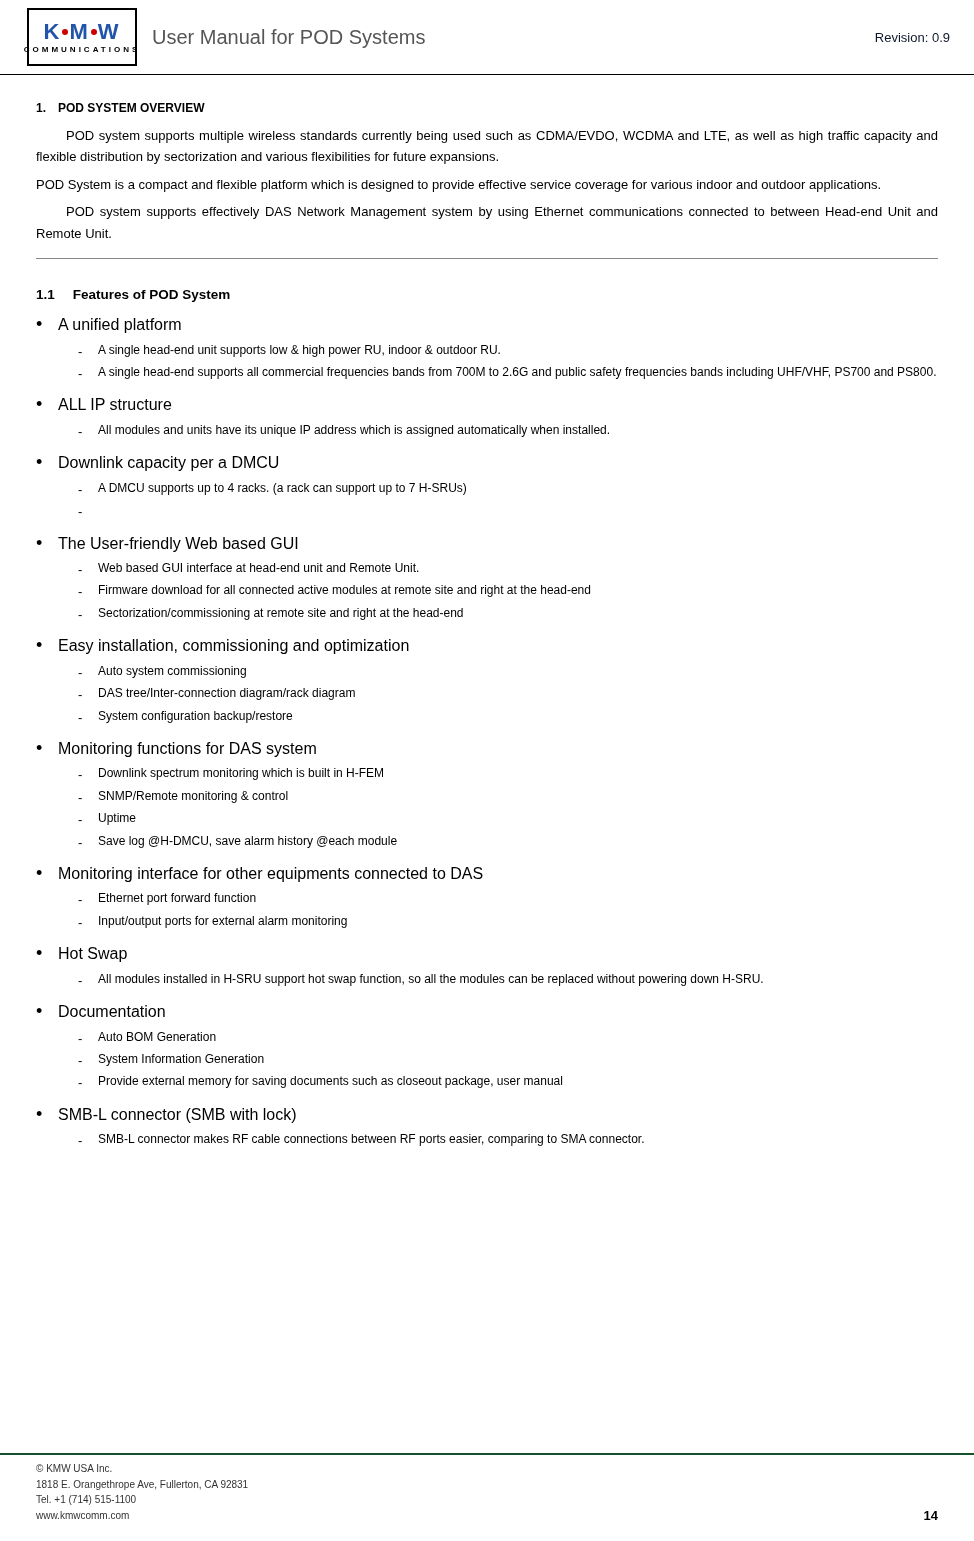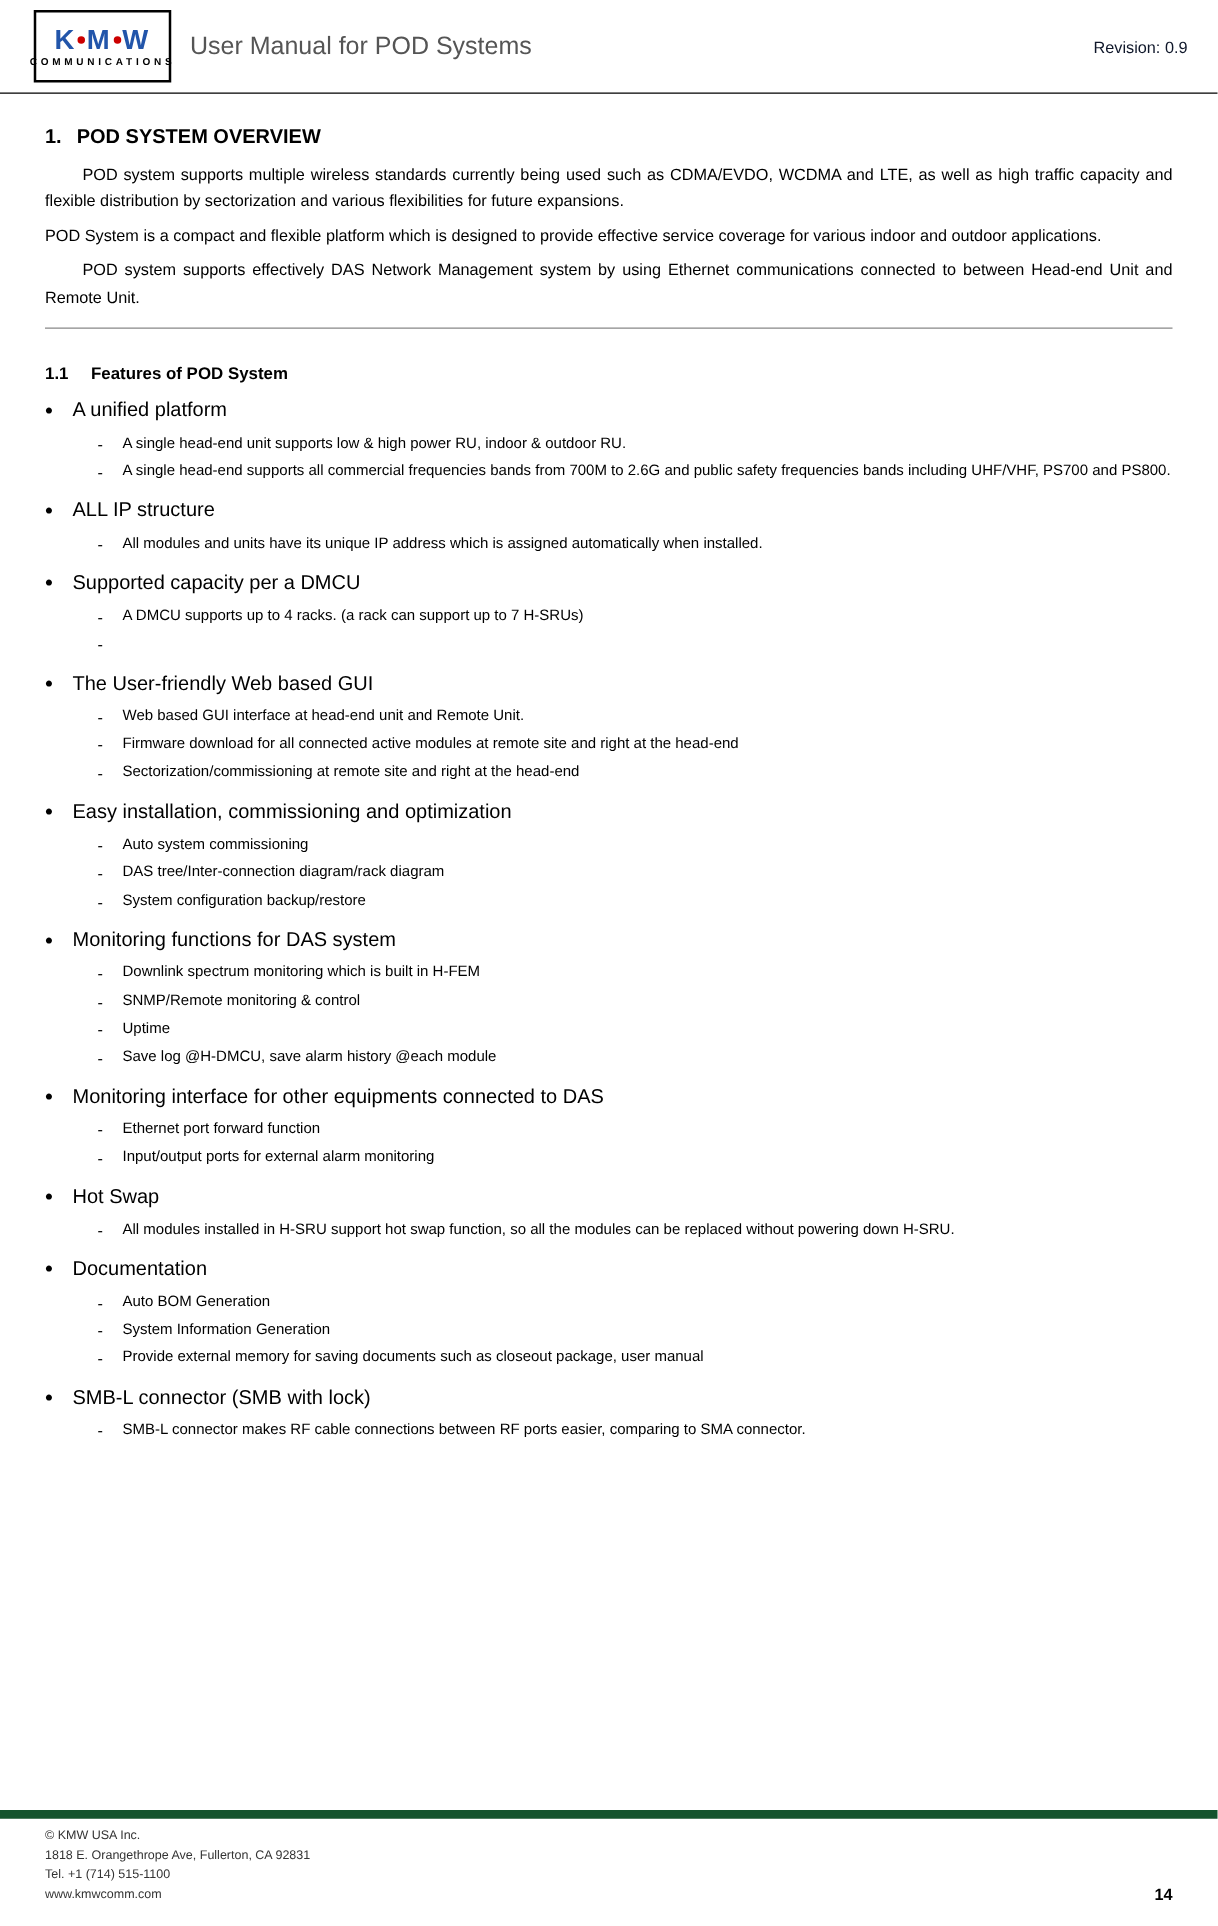"1. POD SYSTEM OVERVIEW" .section-title { font-size: 16px -> 12px }
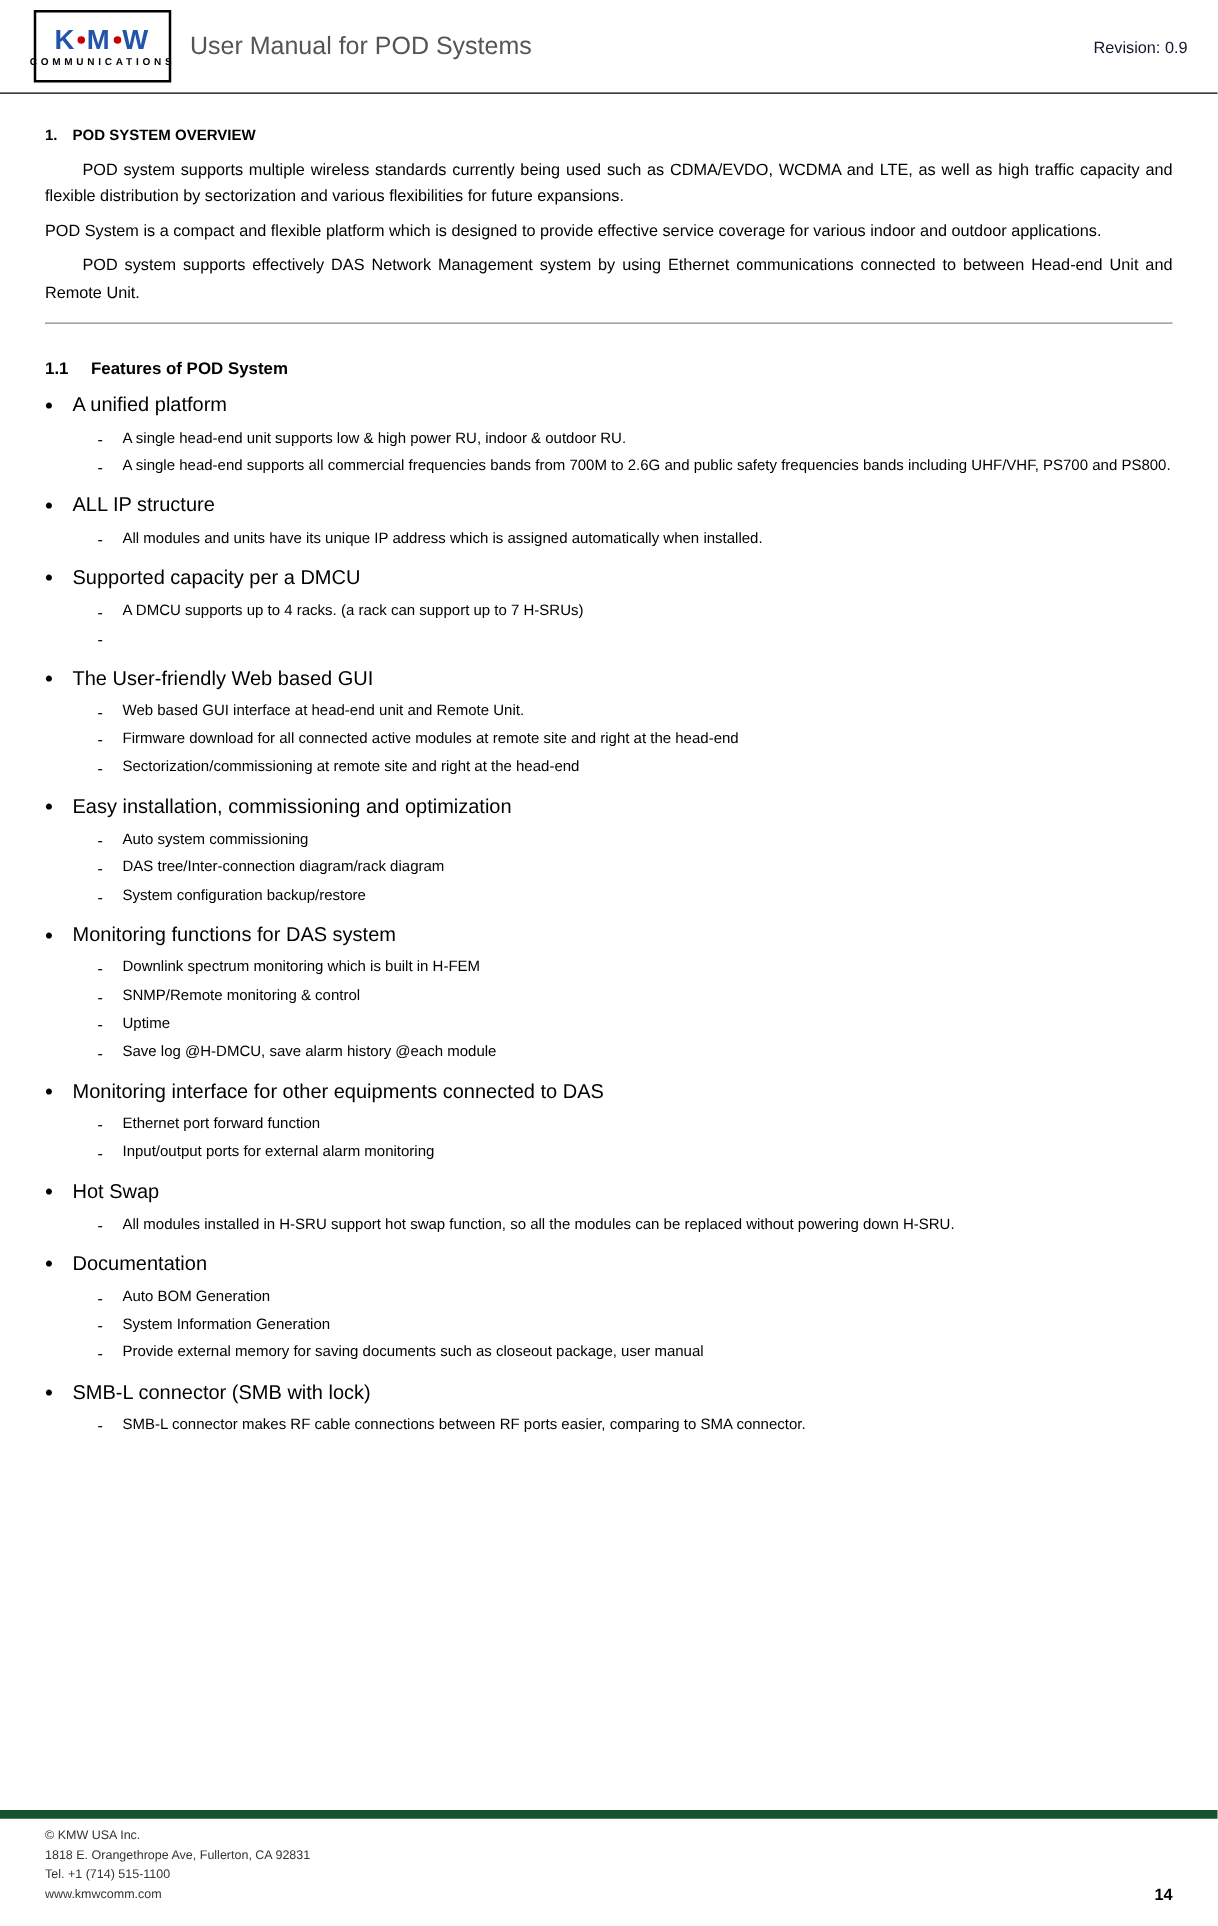"Supported capacity per a DMCU" div.bullet-label { text: Supported -> Downlink }
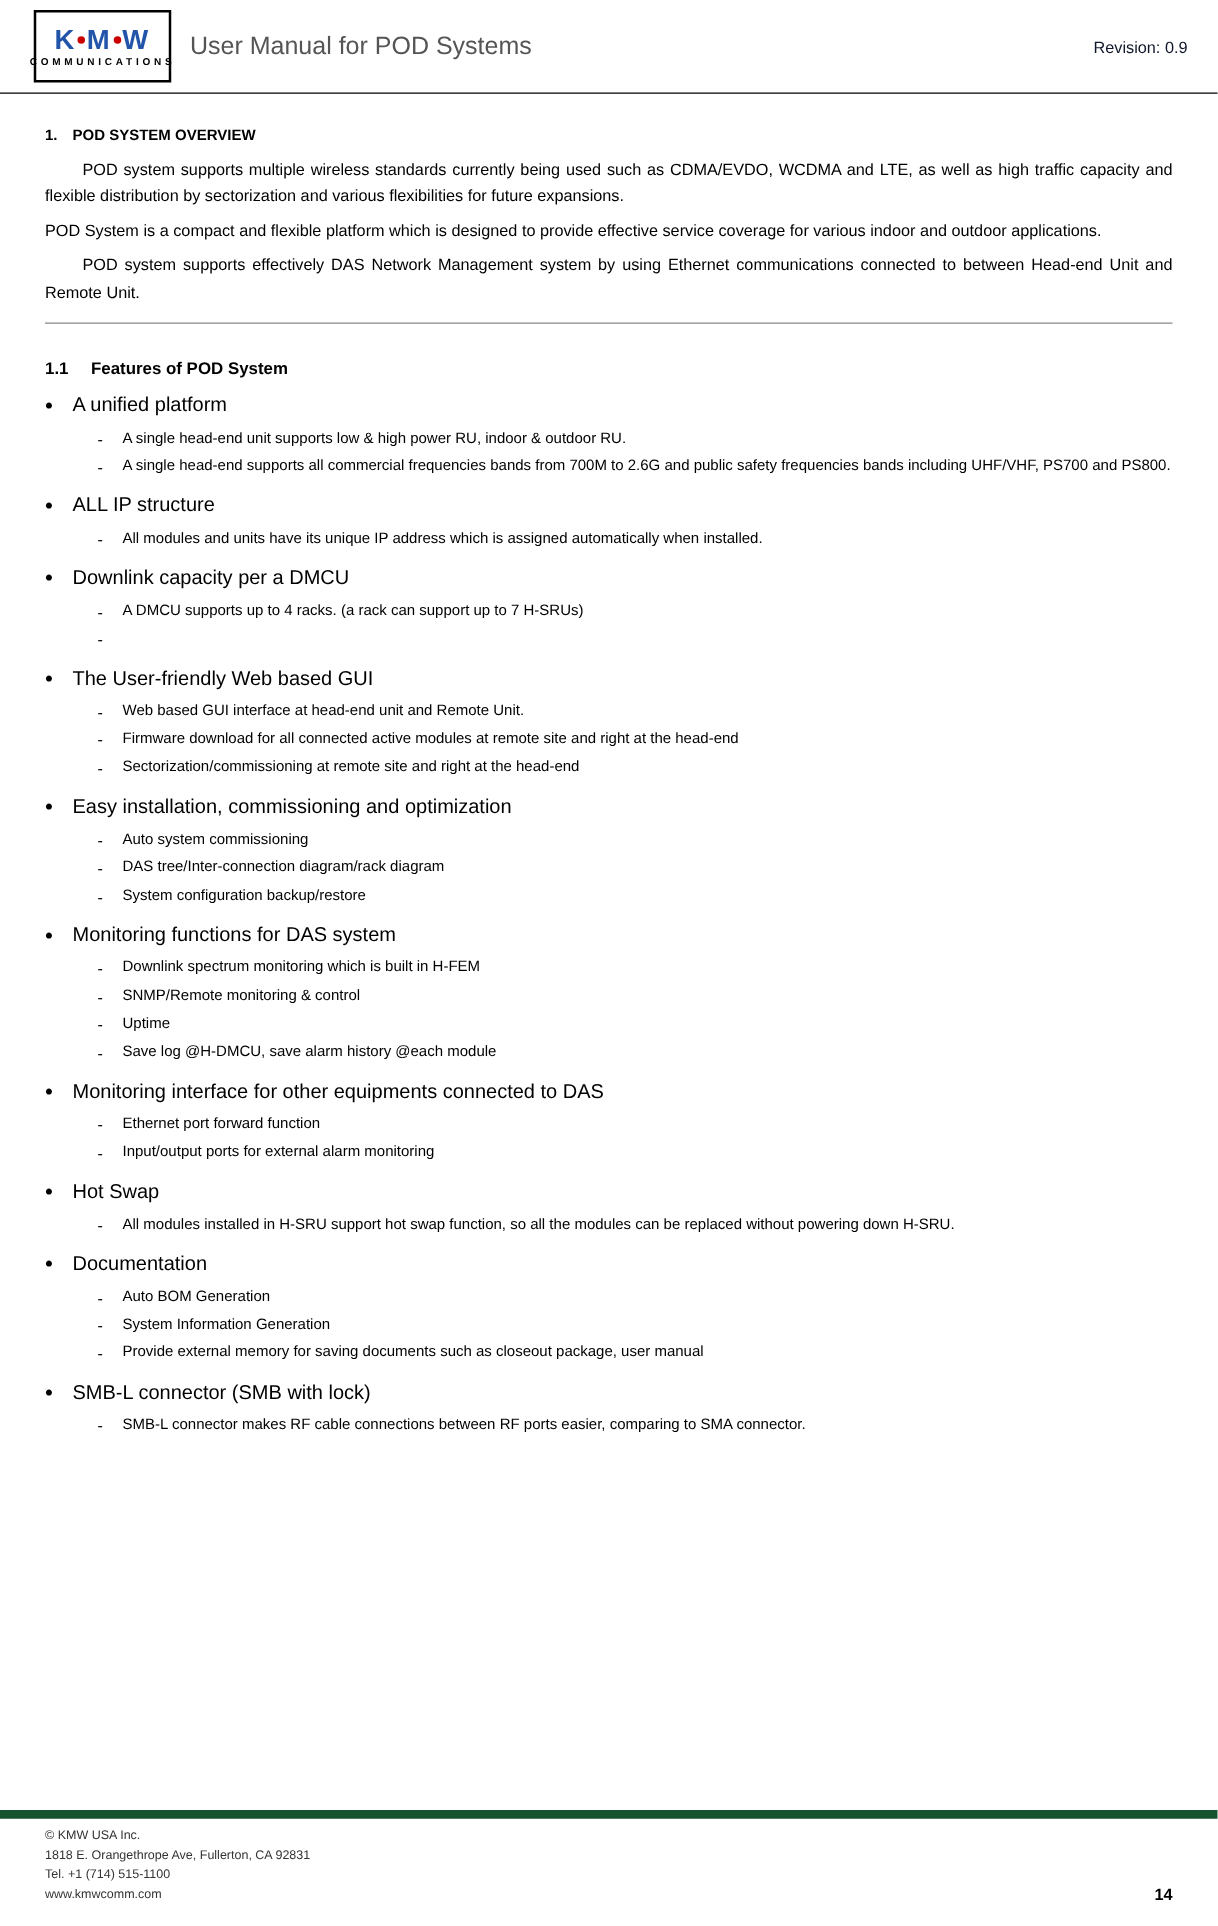"© KMW USA Inc." .footer { border-top: 7px solid #14532d -> 2px solid #14532d }
